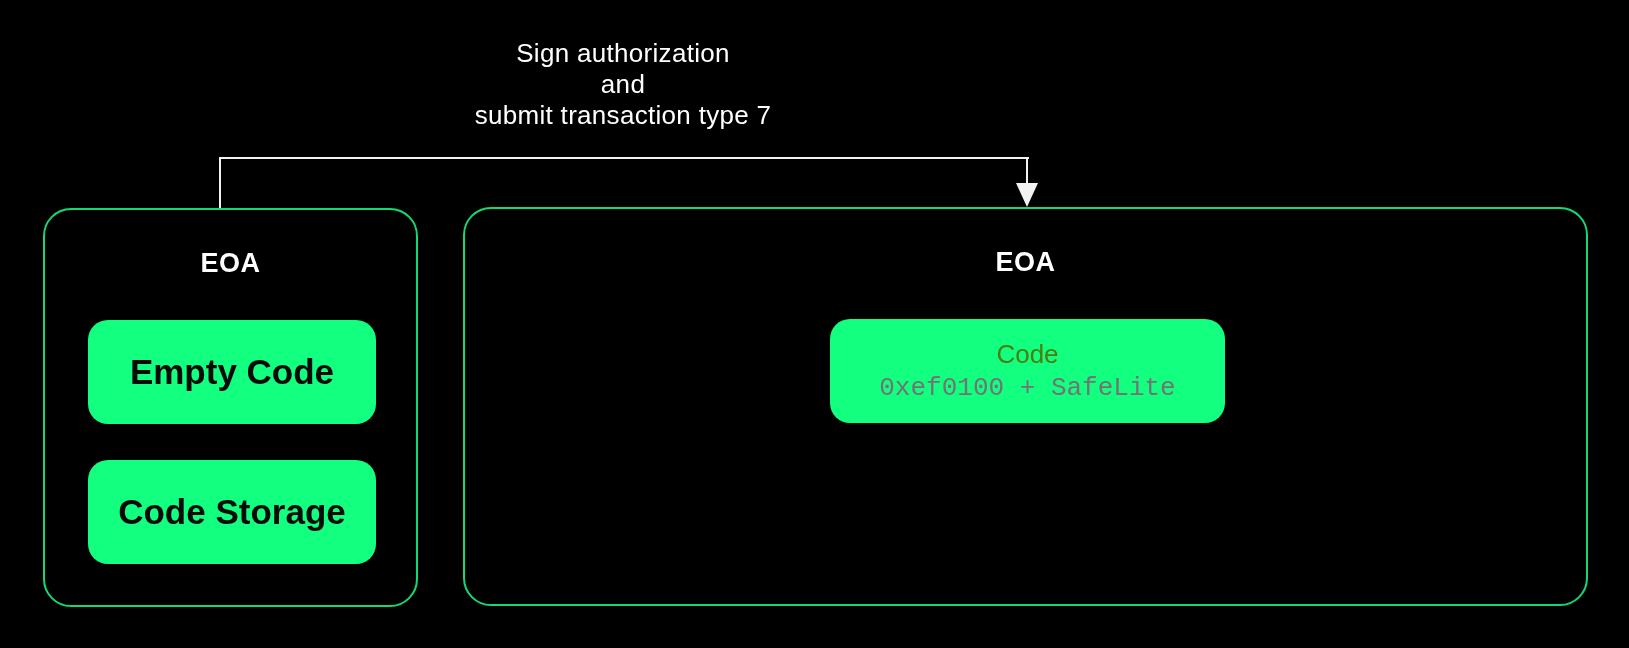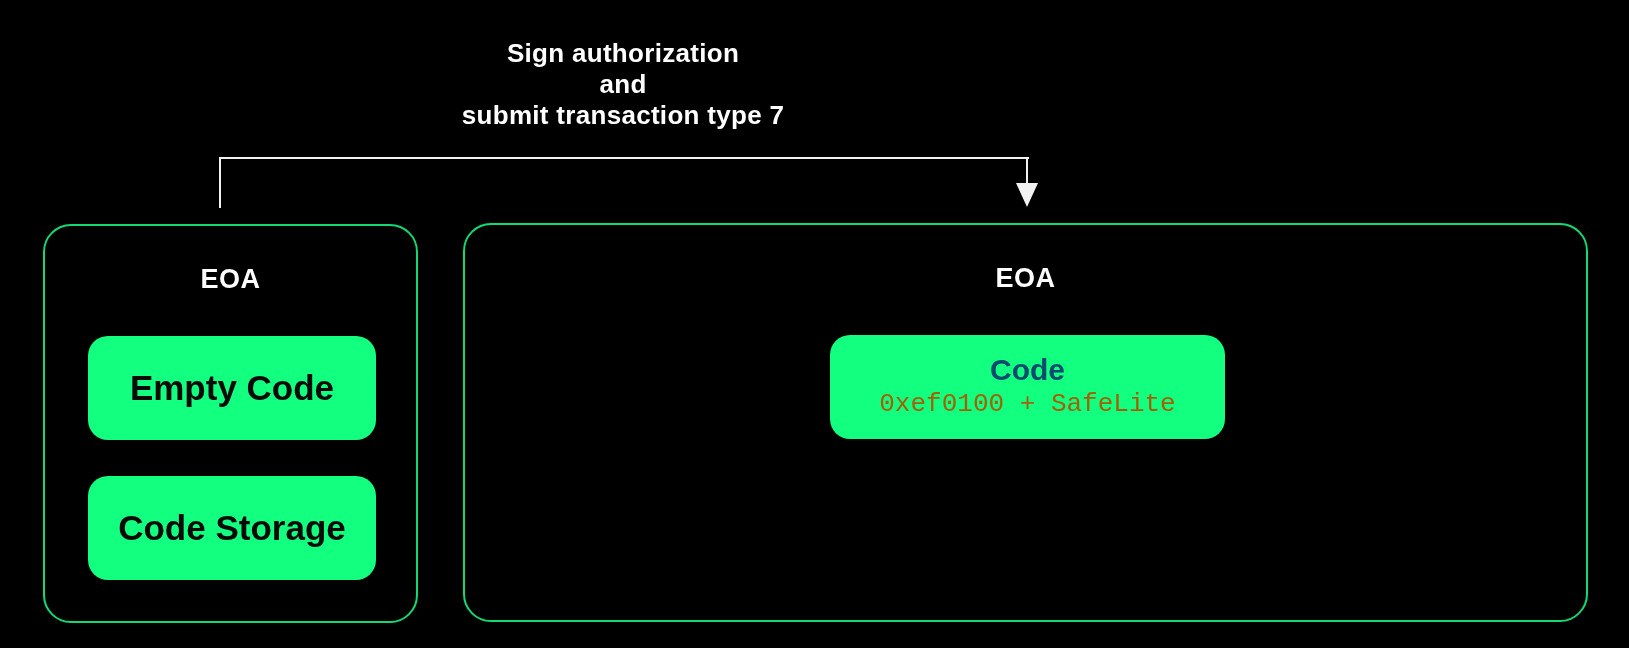"Sign authorization" .annotation { font-weight: 700 -> 400 }
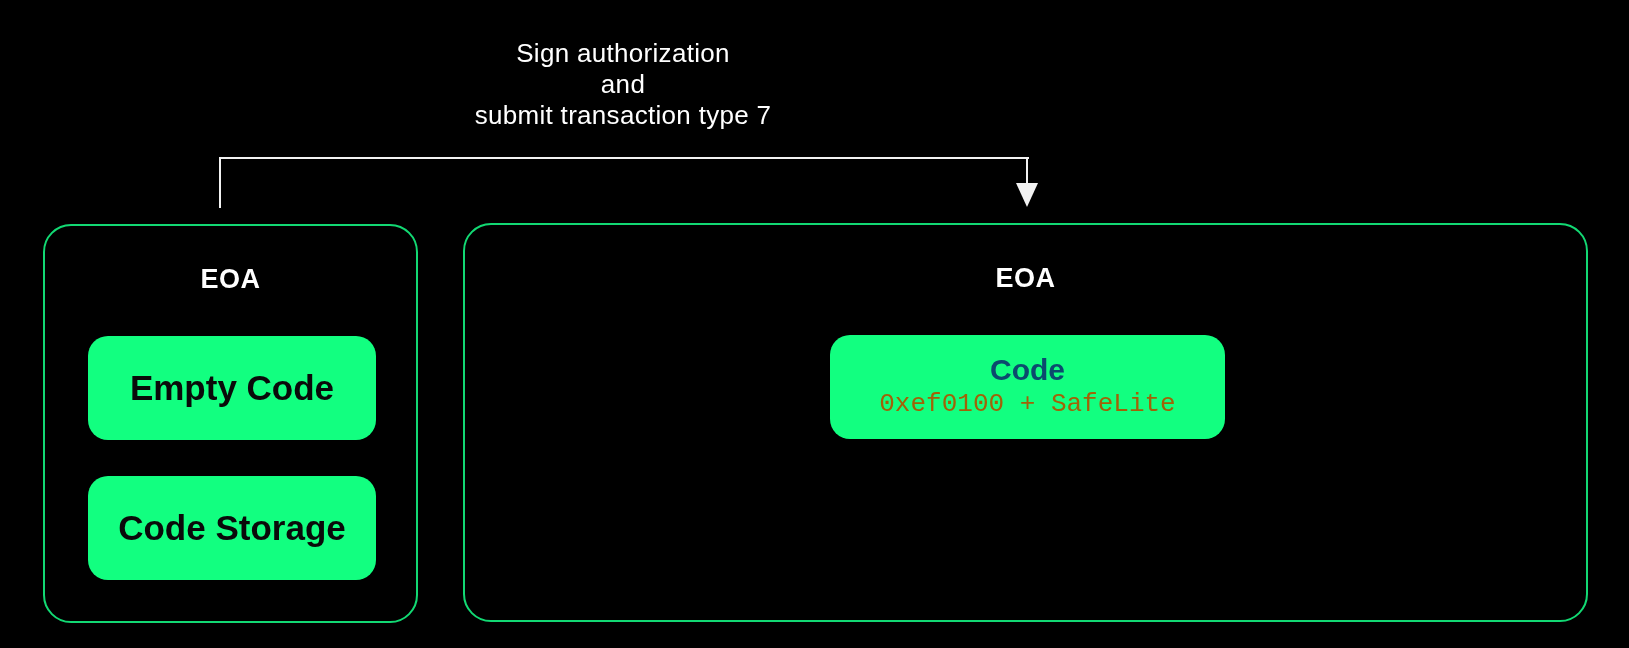"EOA" .panel { margin-top: 16px -> none }
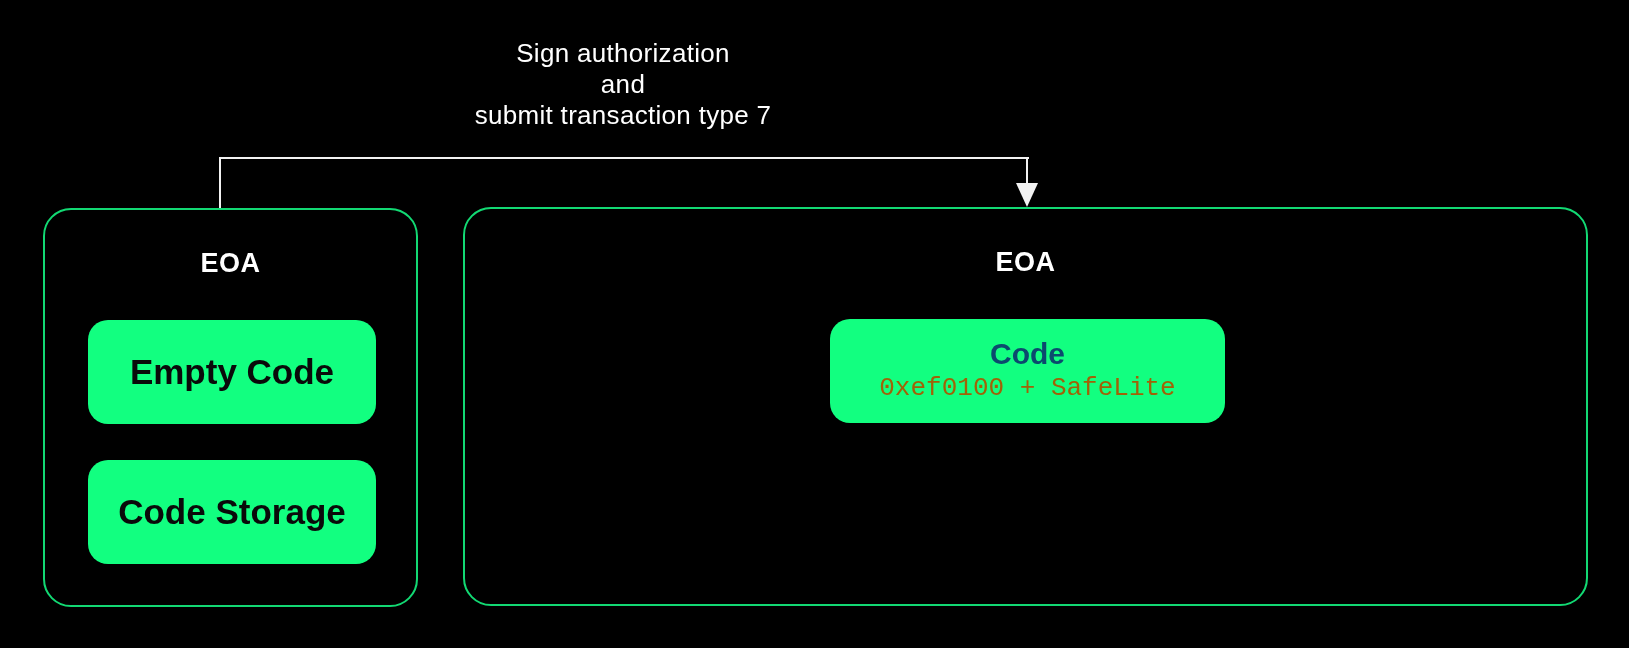"Code" .box-title { color: #0c4a6e -> #4d7c0f; font-size: 30px -> 26px; font-weight: 700 -> 400 }
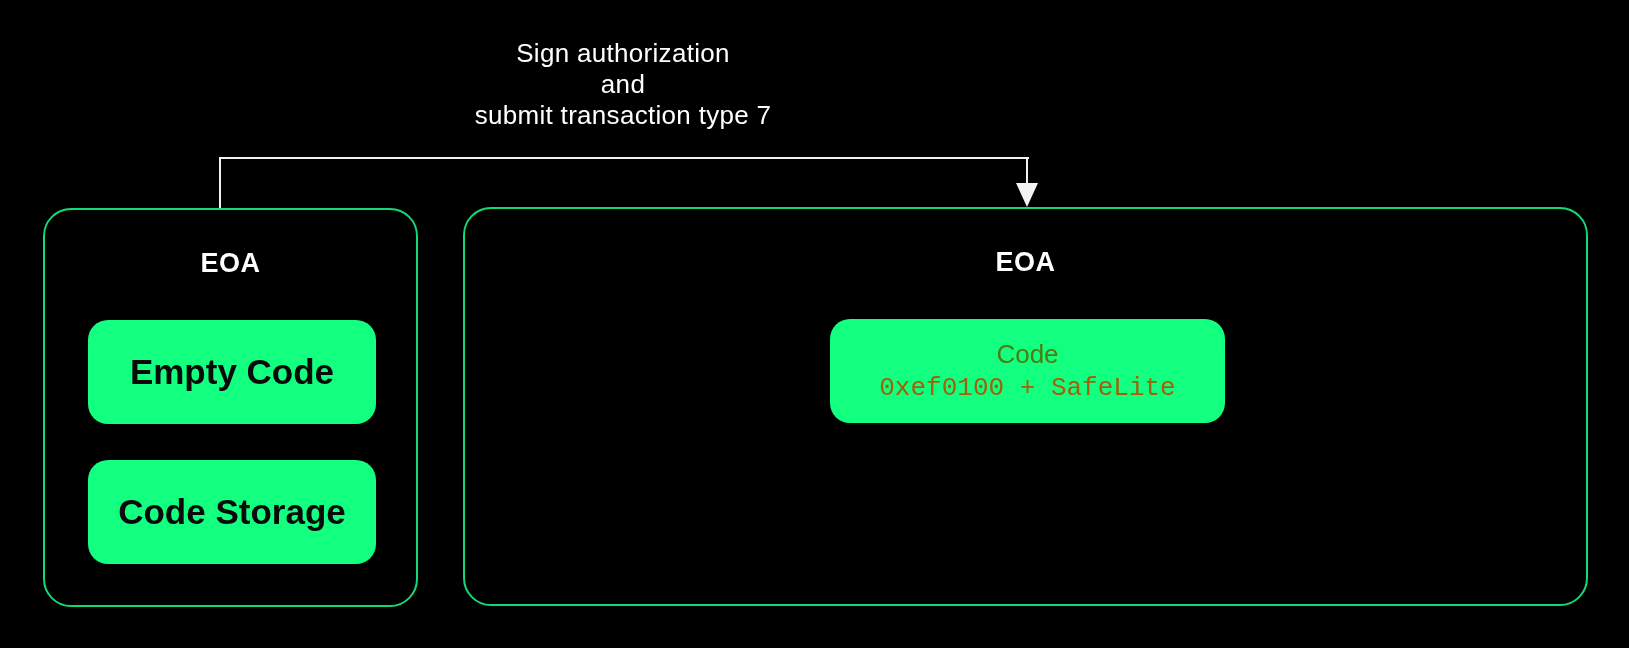"0xef0100 + SafeLite" .box-mono { color: #a16207 -> #737373 }
